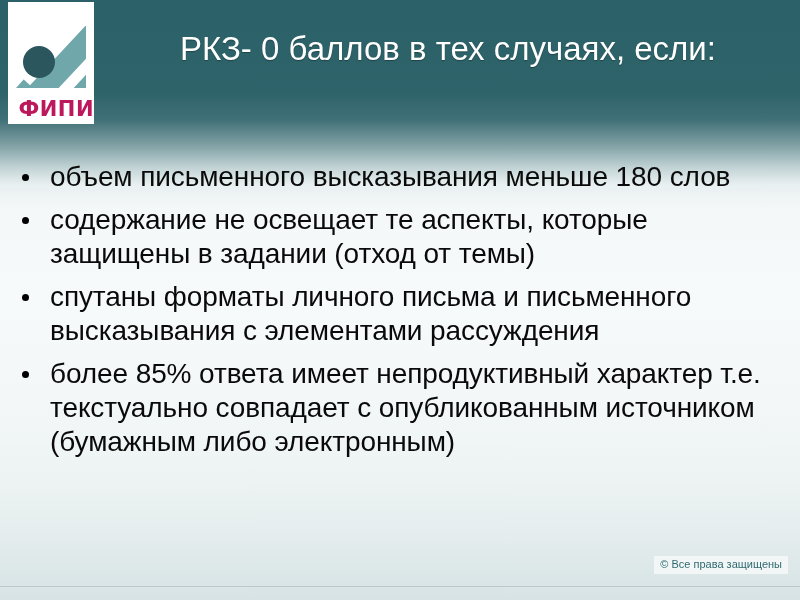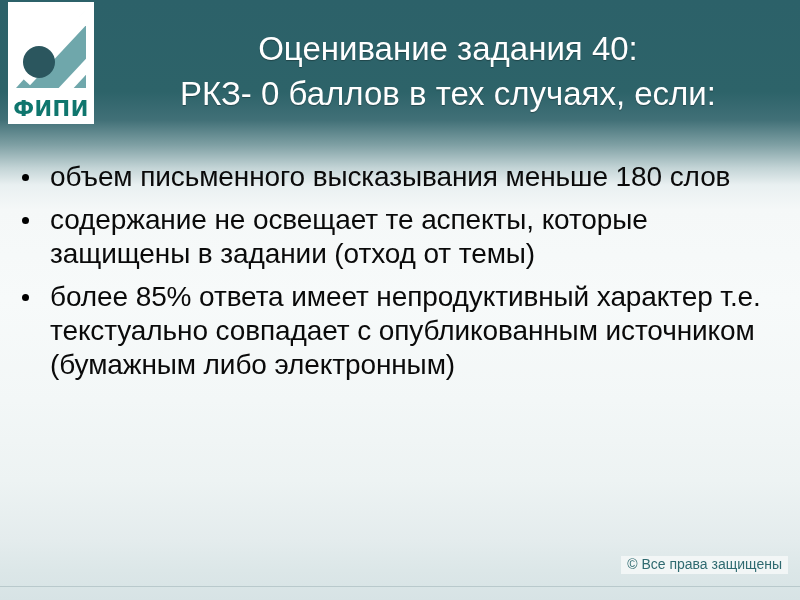"Оценивание задания 40:" span.tline { html: <span>Оценивание задания 40:</span> -> none }
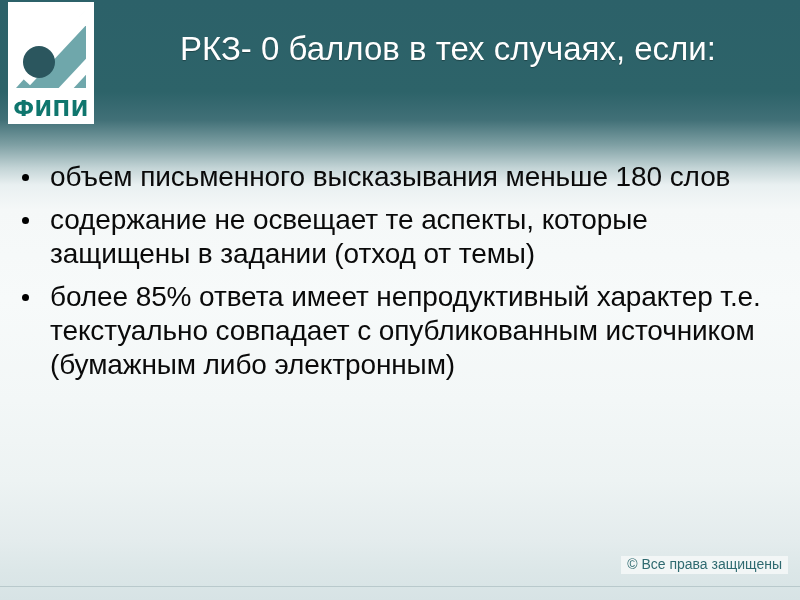"ФИПИ" .logo-word { color: #0f766e -> #be185d; text-align: center -> right }
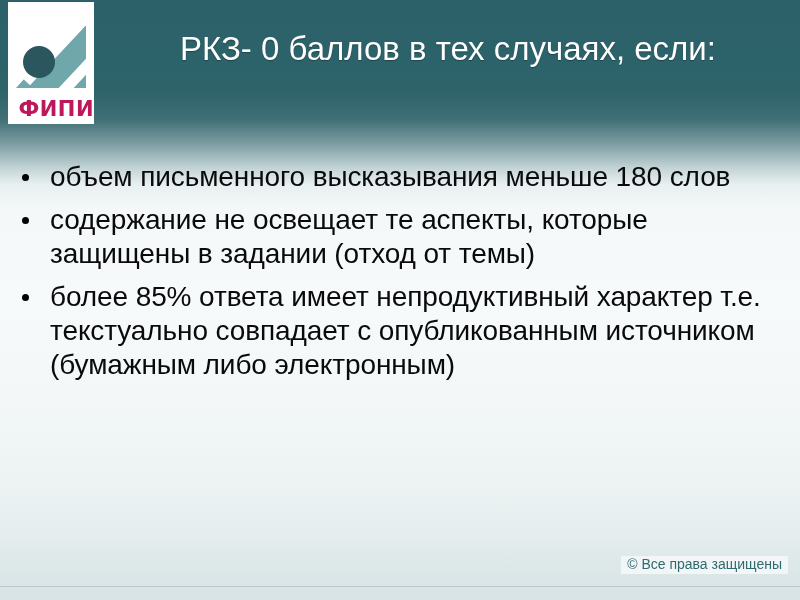"спутаны форматы личного письма и" li { html: none -> <li>спутаны форматы личного письма и письменного высказывания с элементами рассуждения</li> }
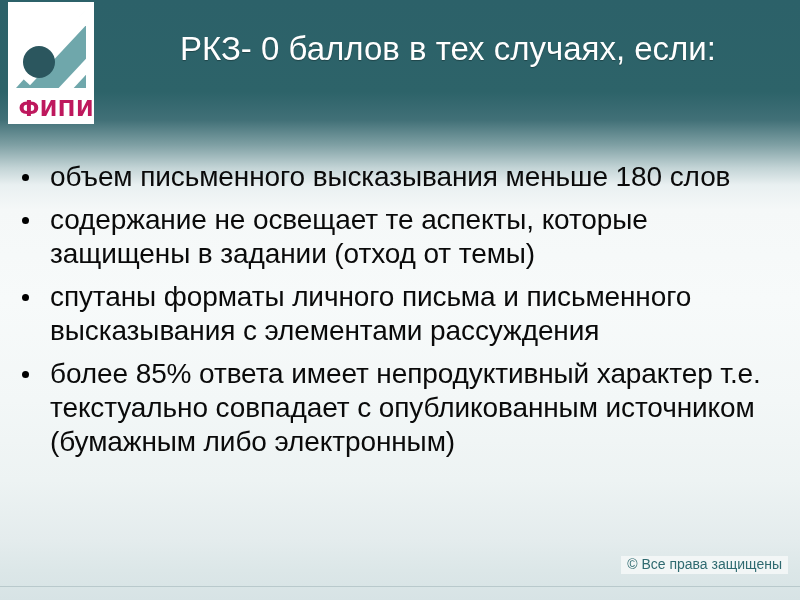"© Все права защищены" .copyright { font-size: 14px -> 11px }
